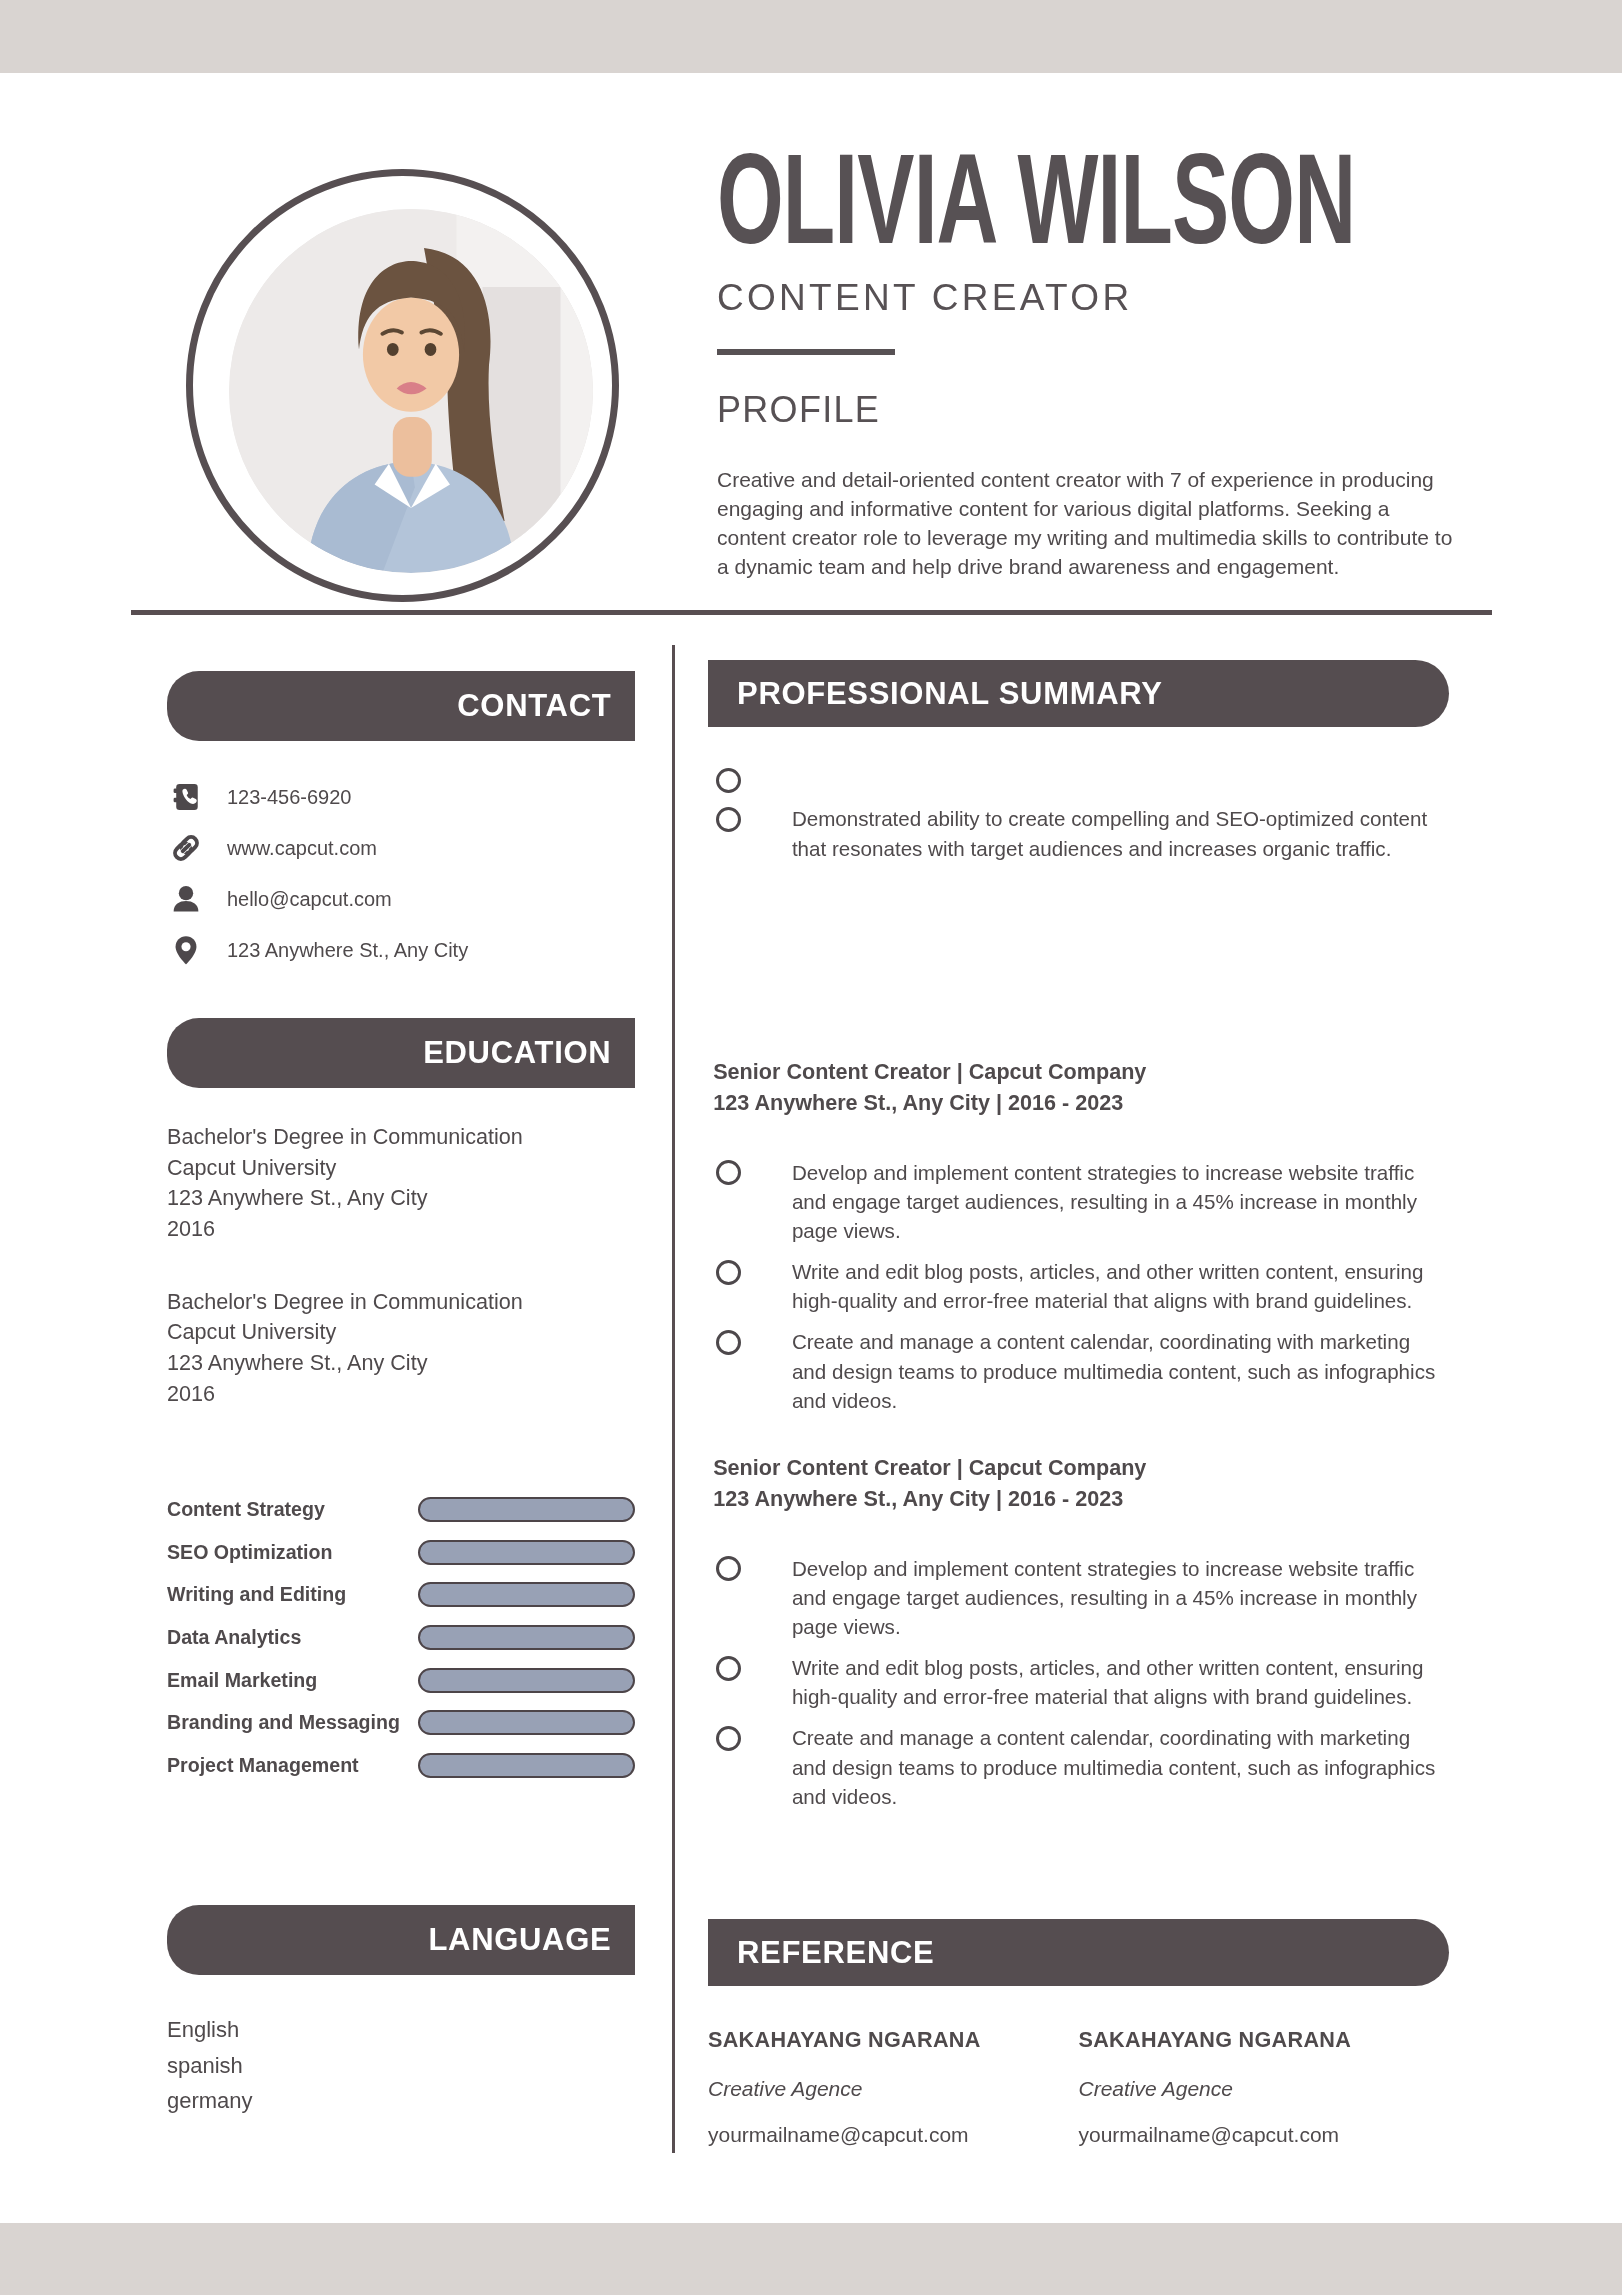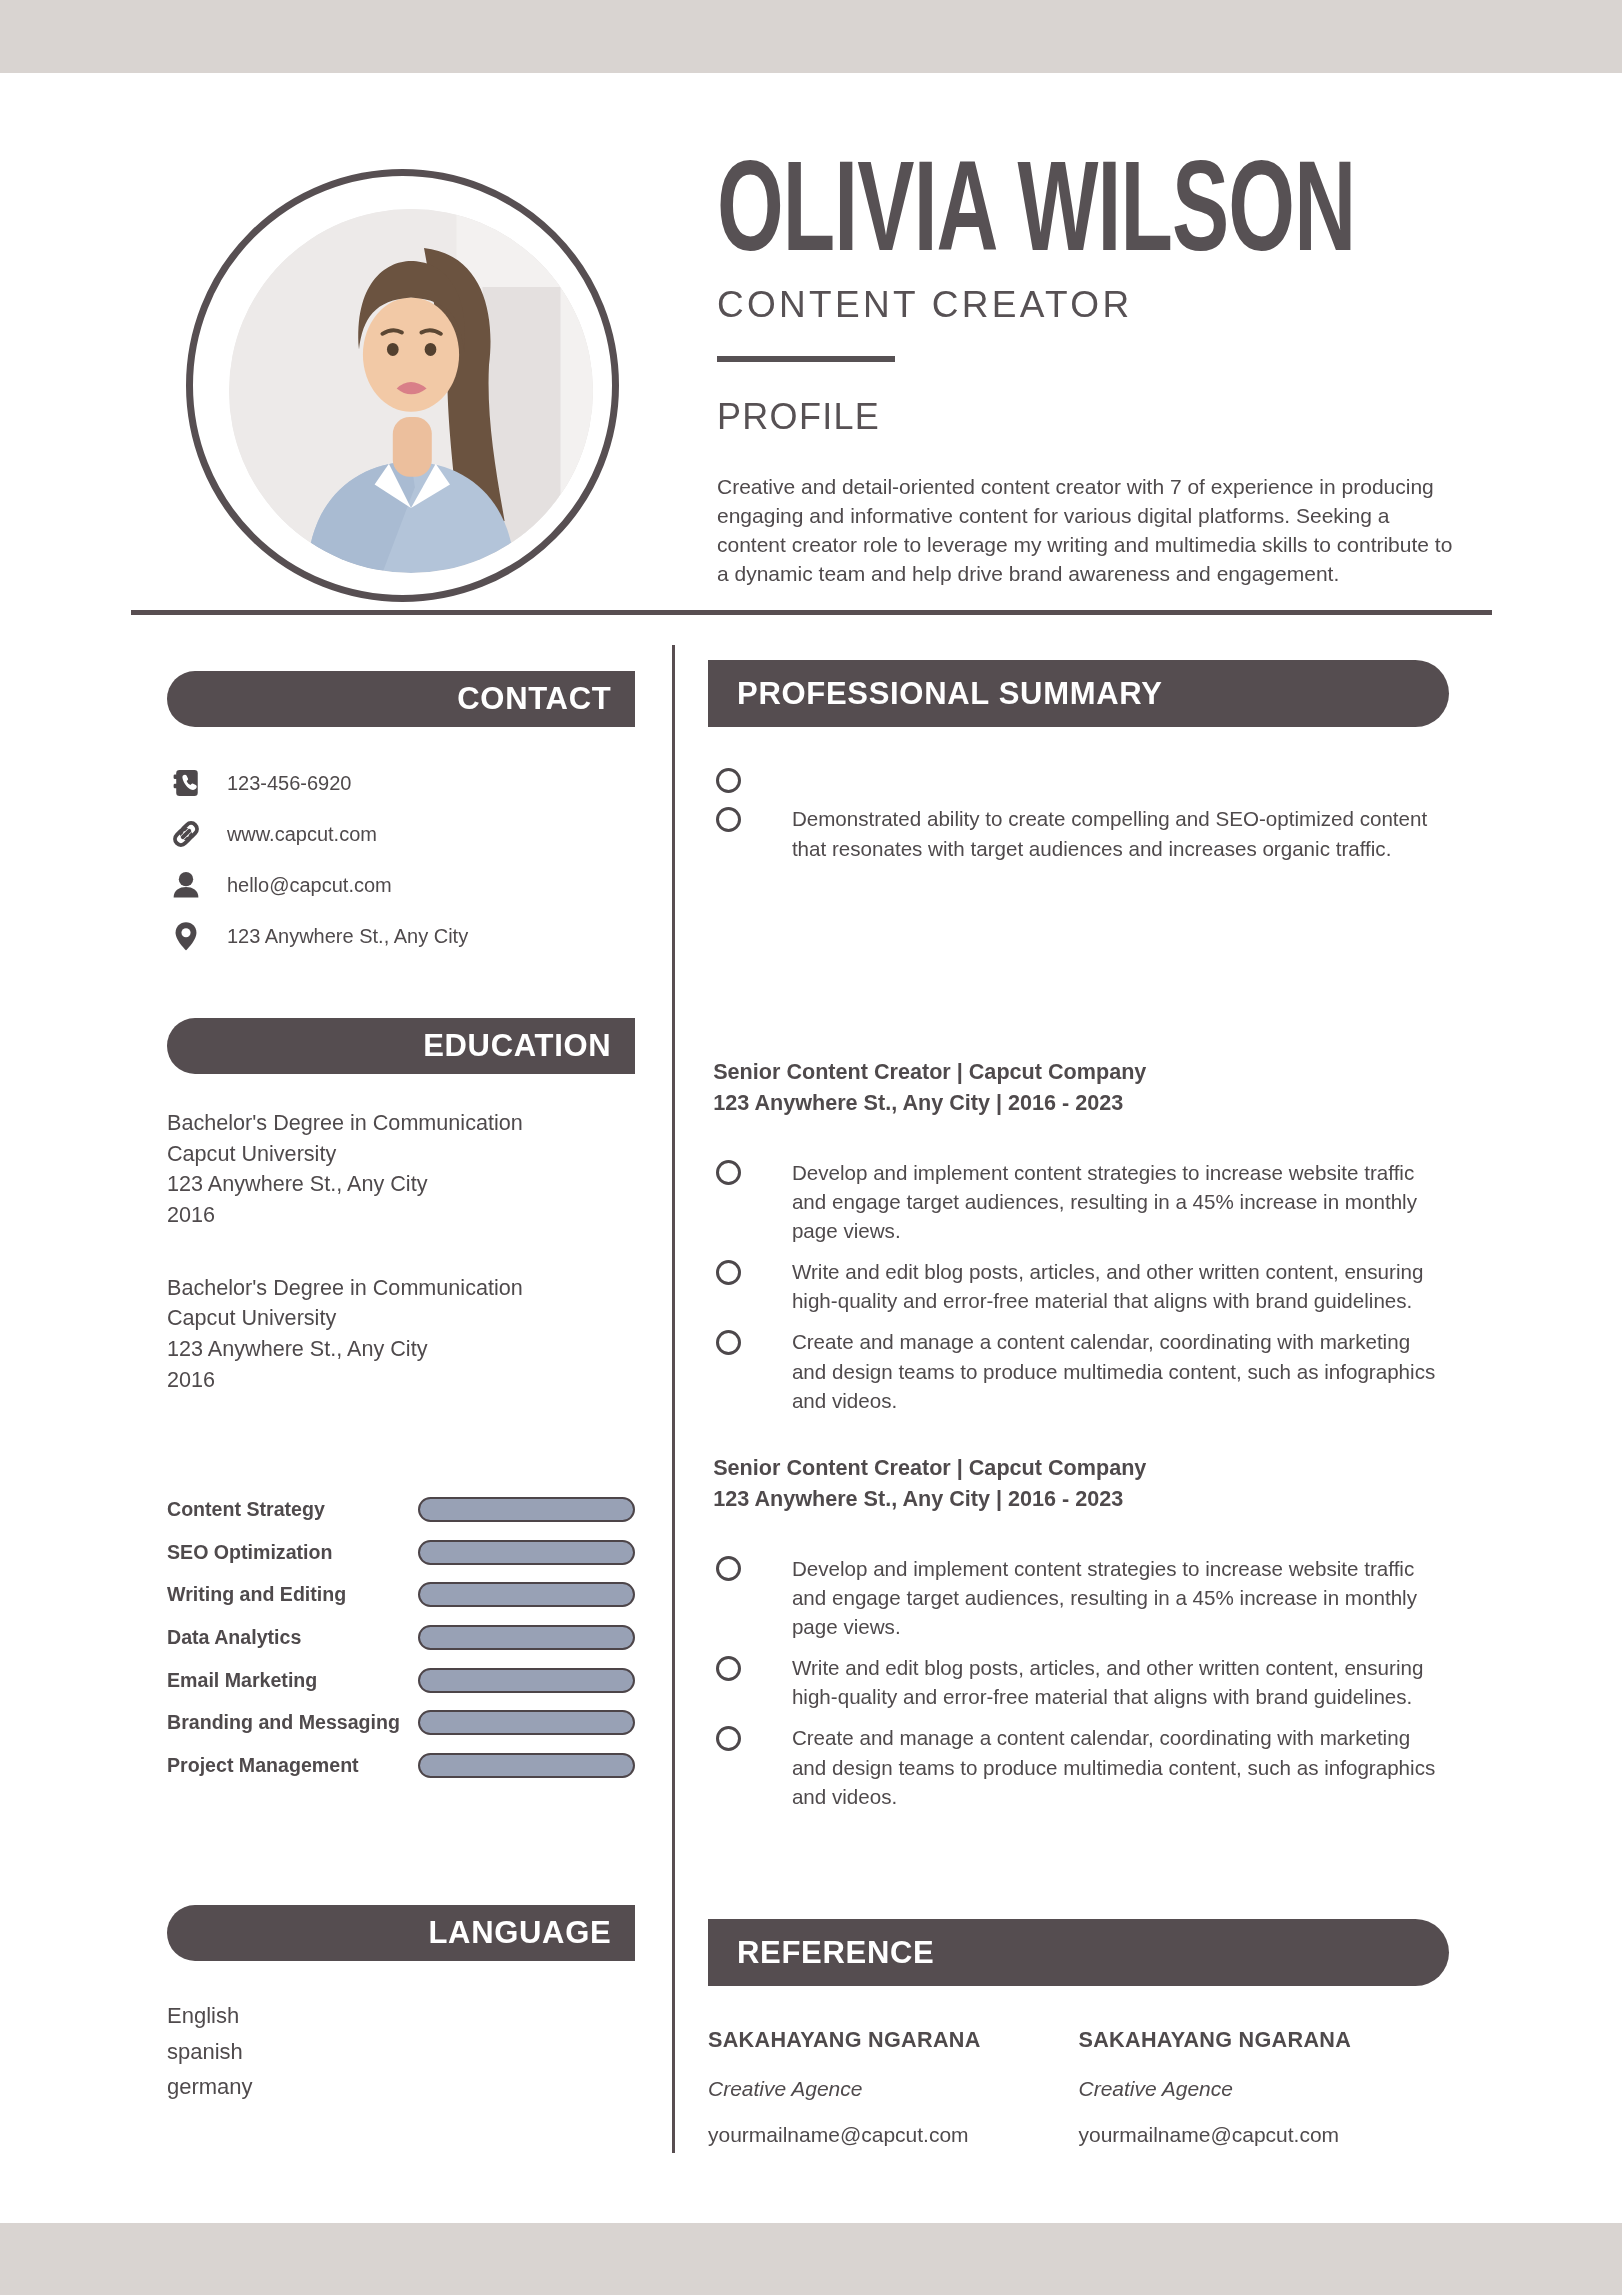"OLIVIA WILSON" .head { top: 142px -> 135px }
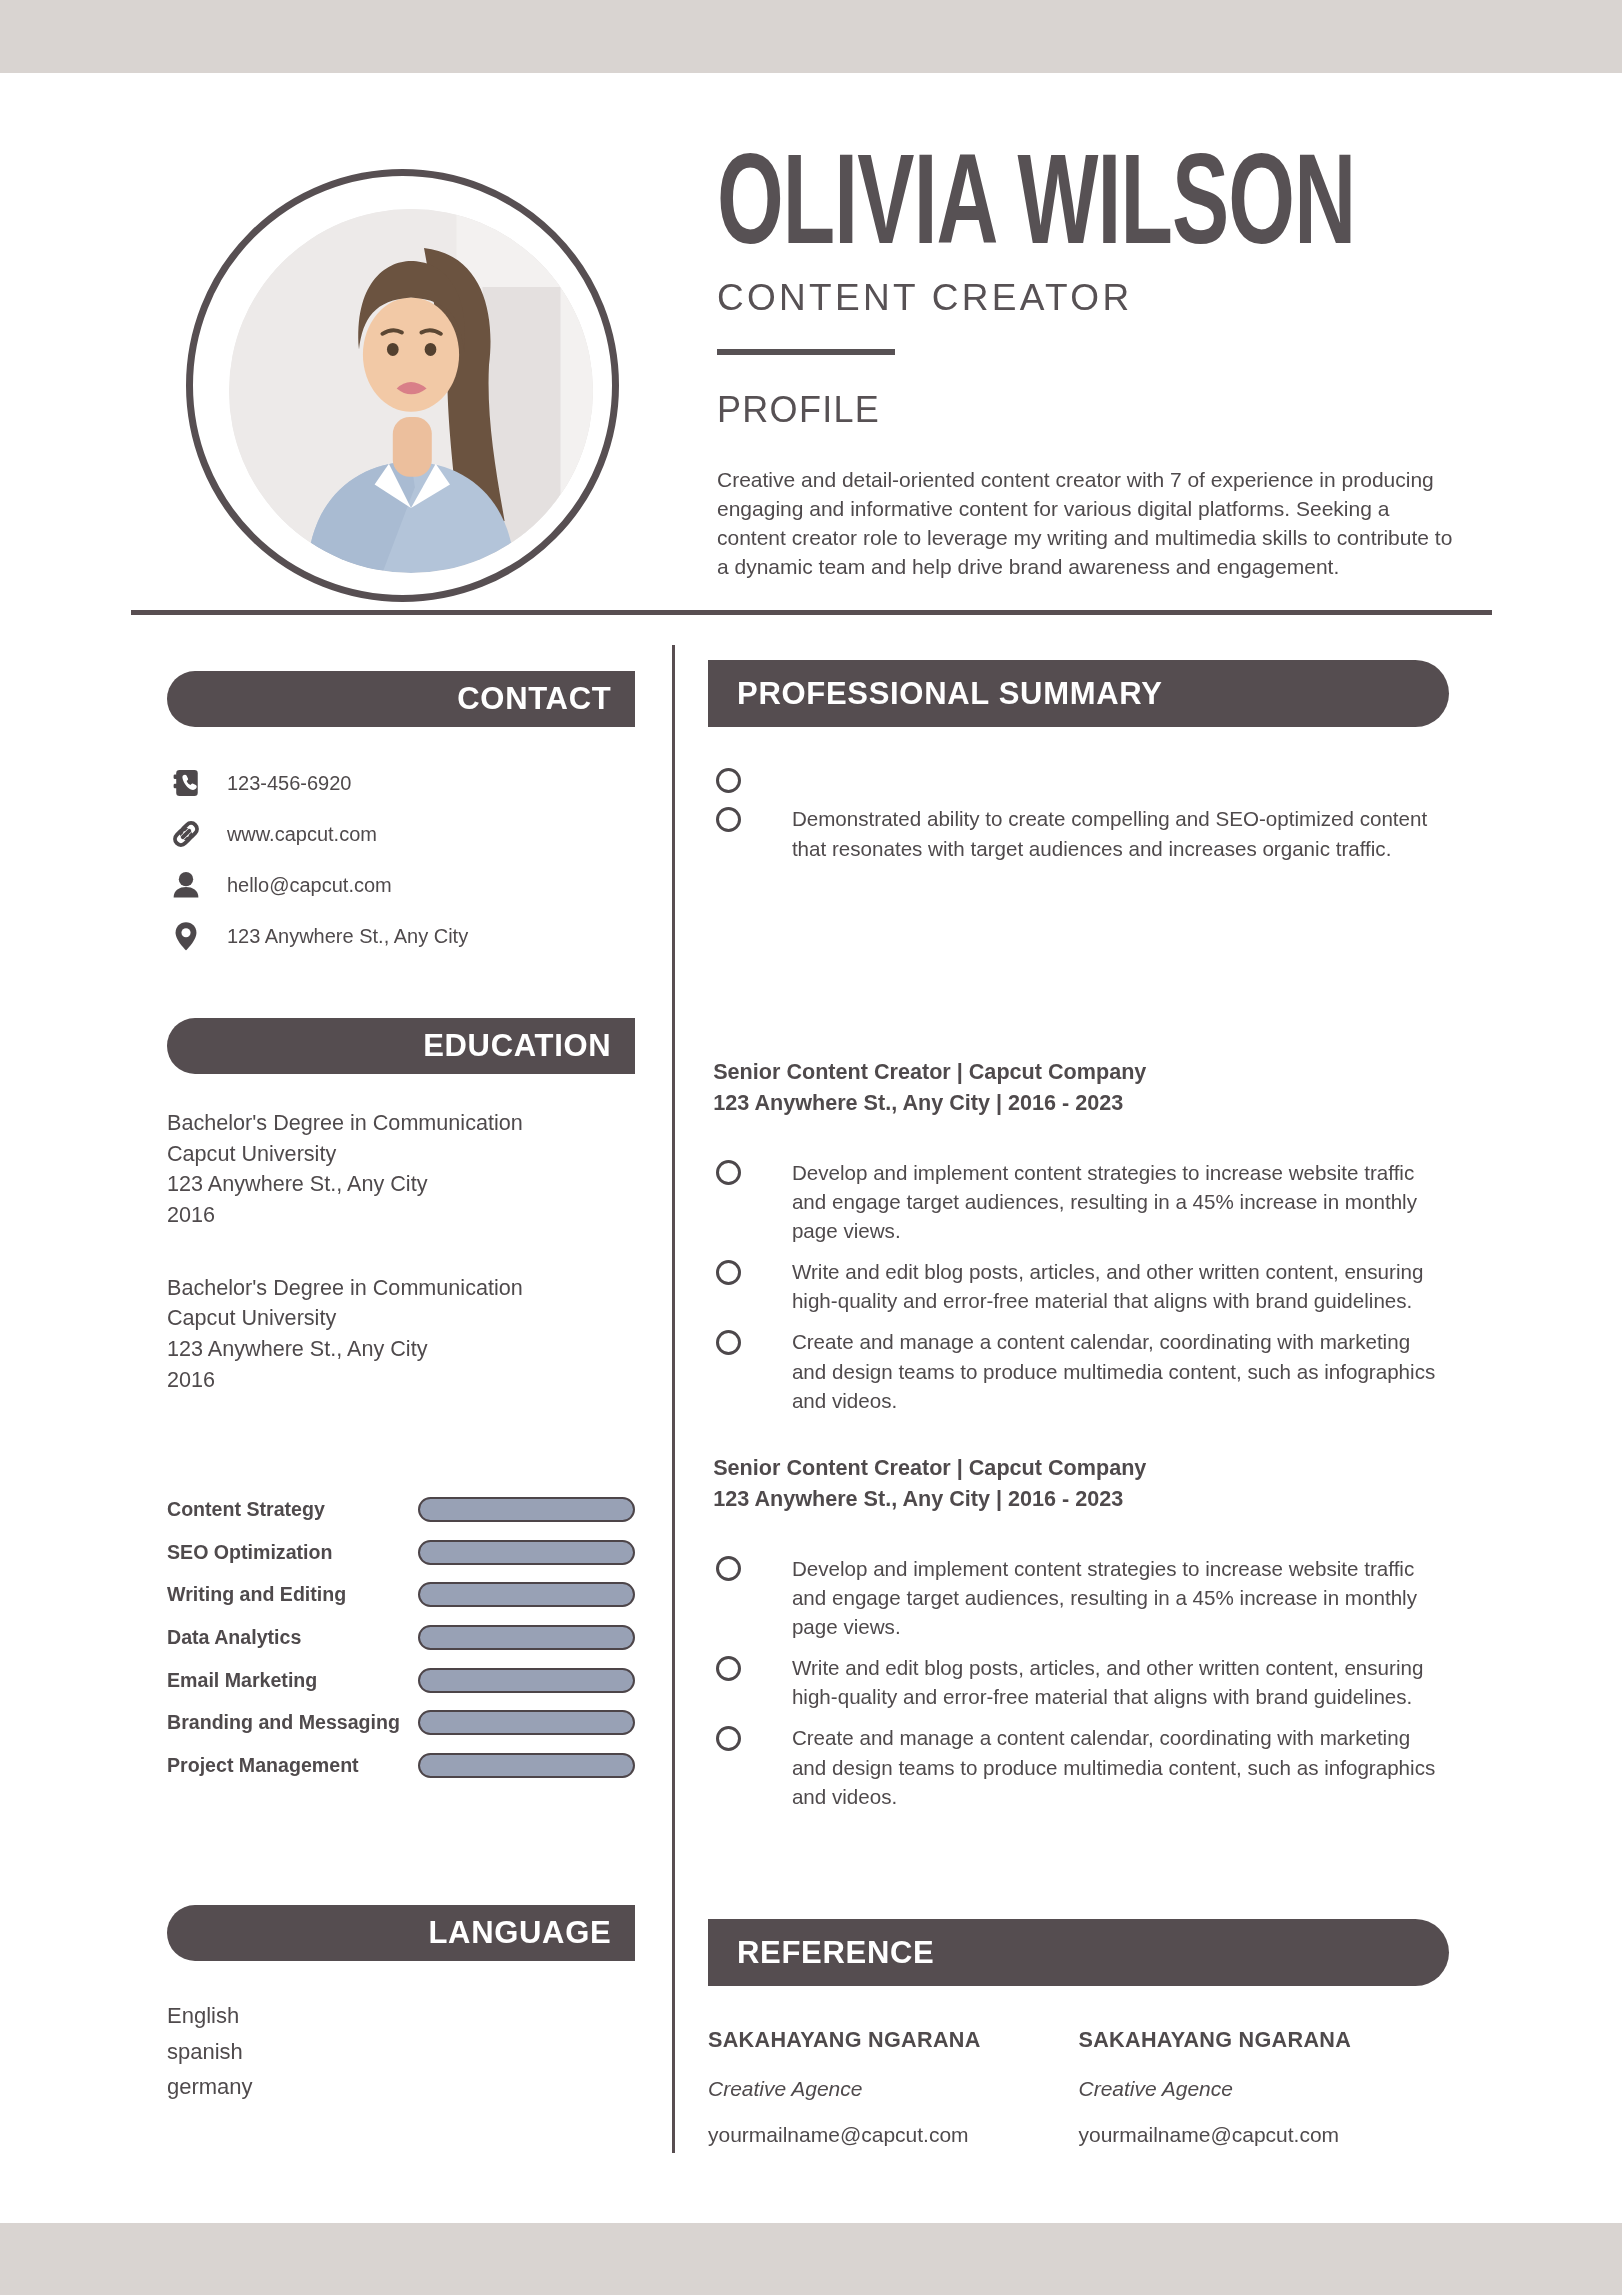"CONTACT" .pill { height: 56px -> 70px }
